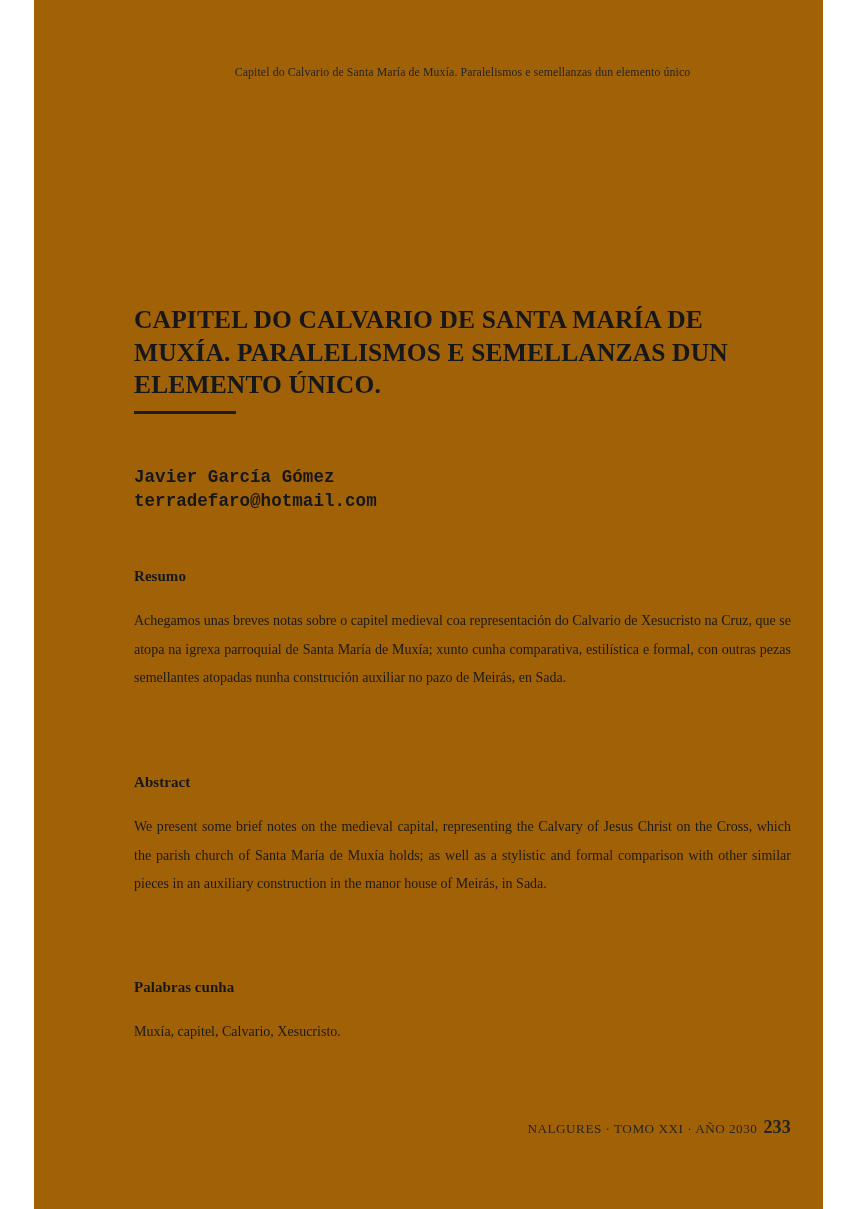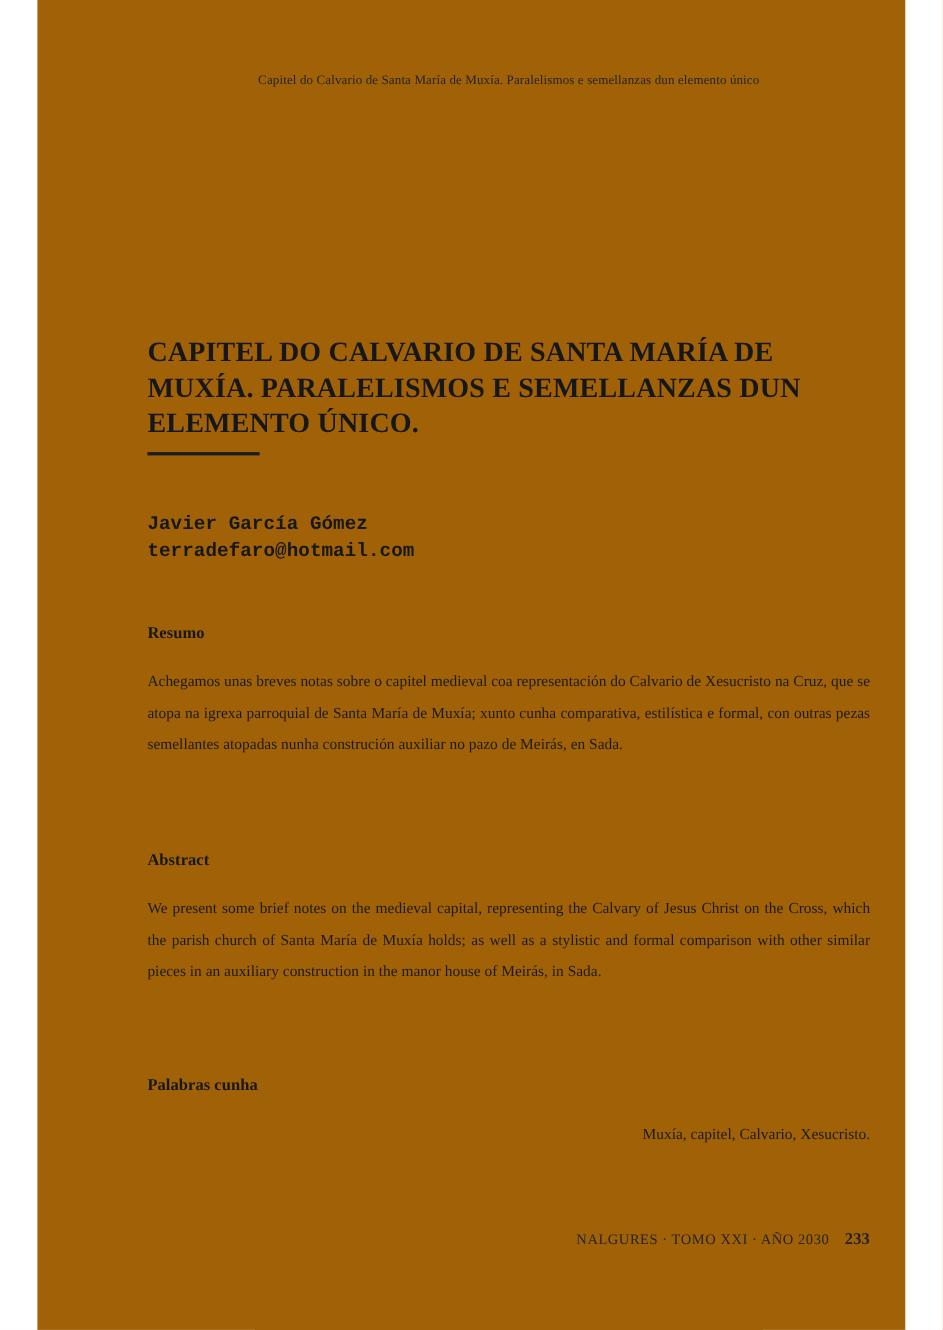"Muxía, capitel, Calvario, Xesucristo." .section-keywords .section-body { text-align: right -> left }
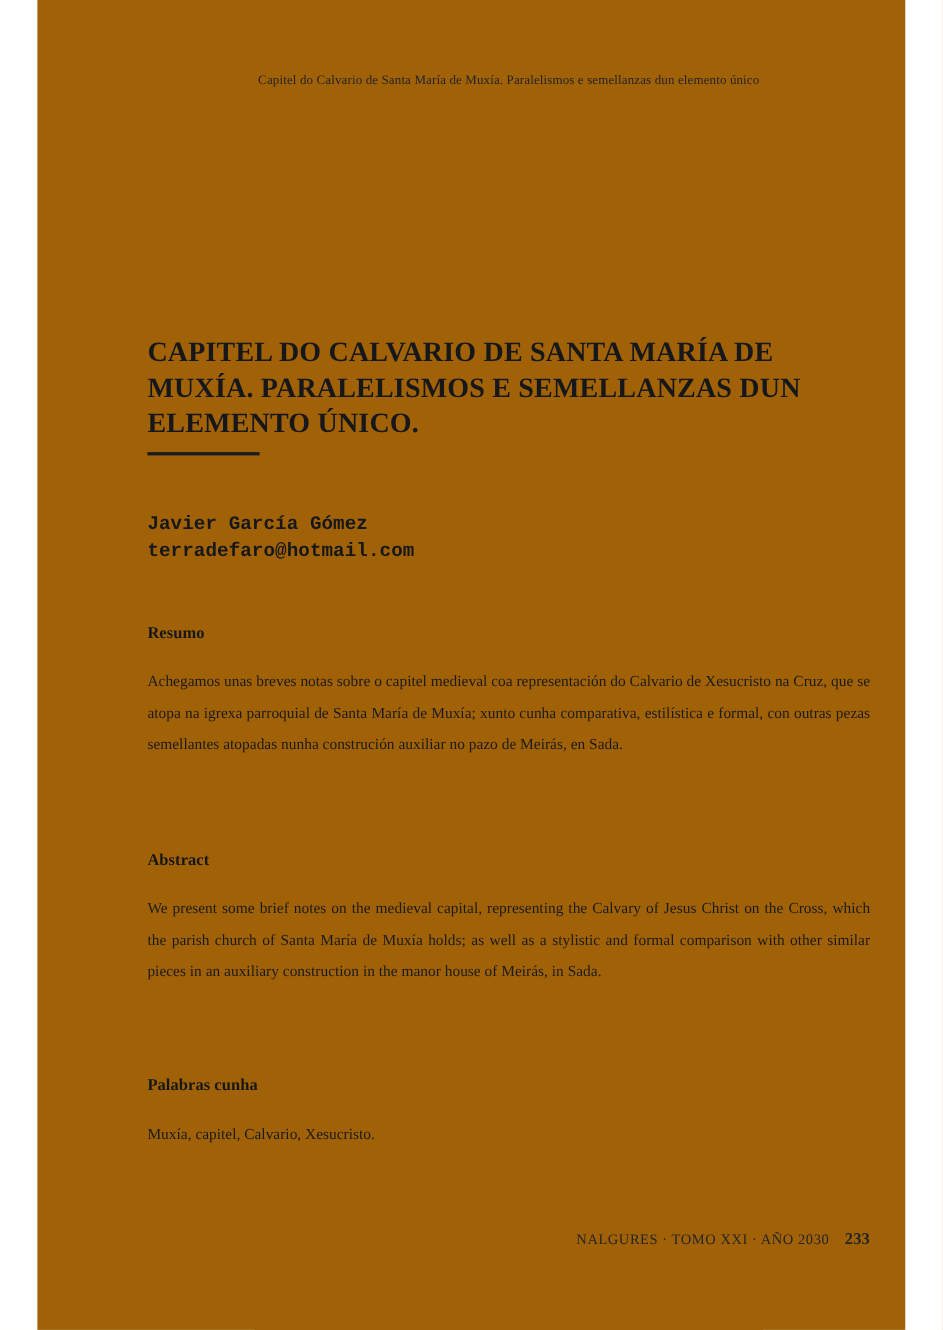"233" .footer-pageno { font-size: 15px -> 18px; margin-left: 14px -> 6px }
